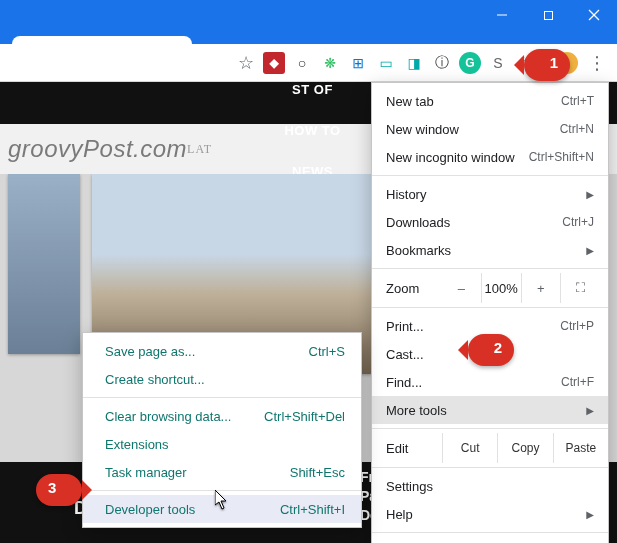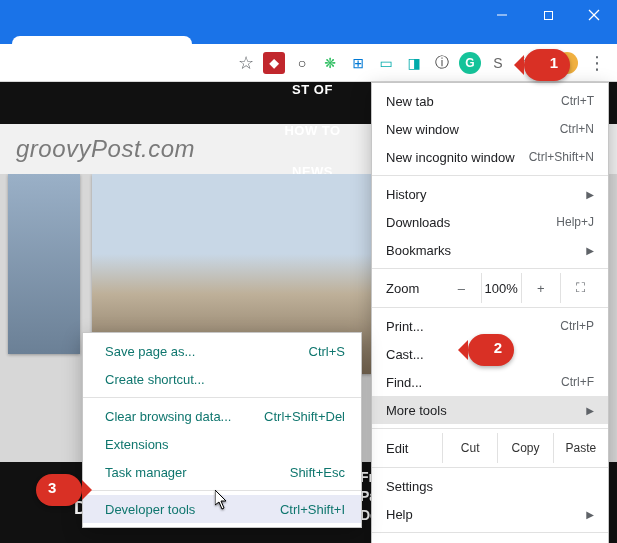"groovyPost.com" .logoband { justify-content: space-between -> flex-start; padding-left: 16px -> 8px }
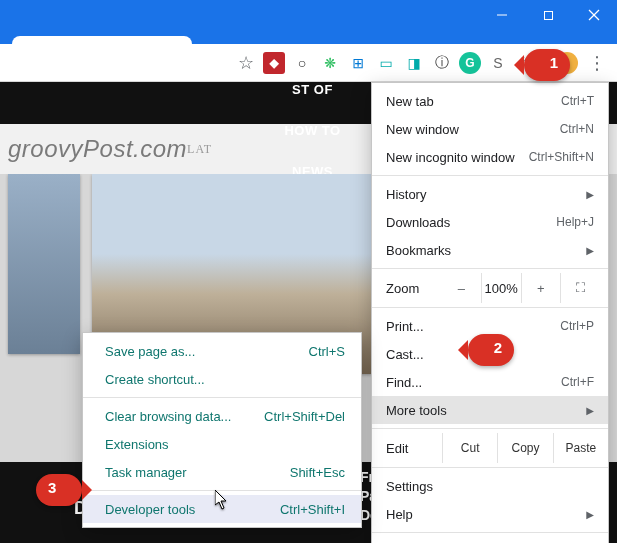"Help+J" span.sc { text: Help+J -> Ctrl+J }
